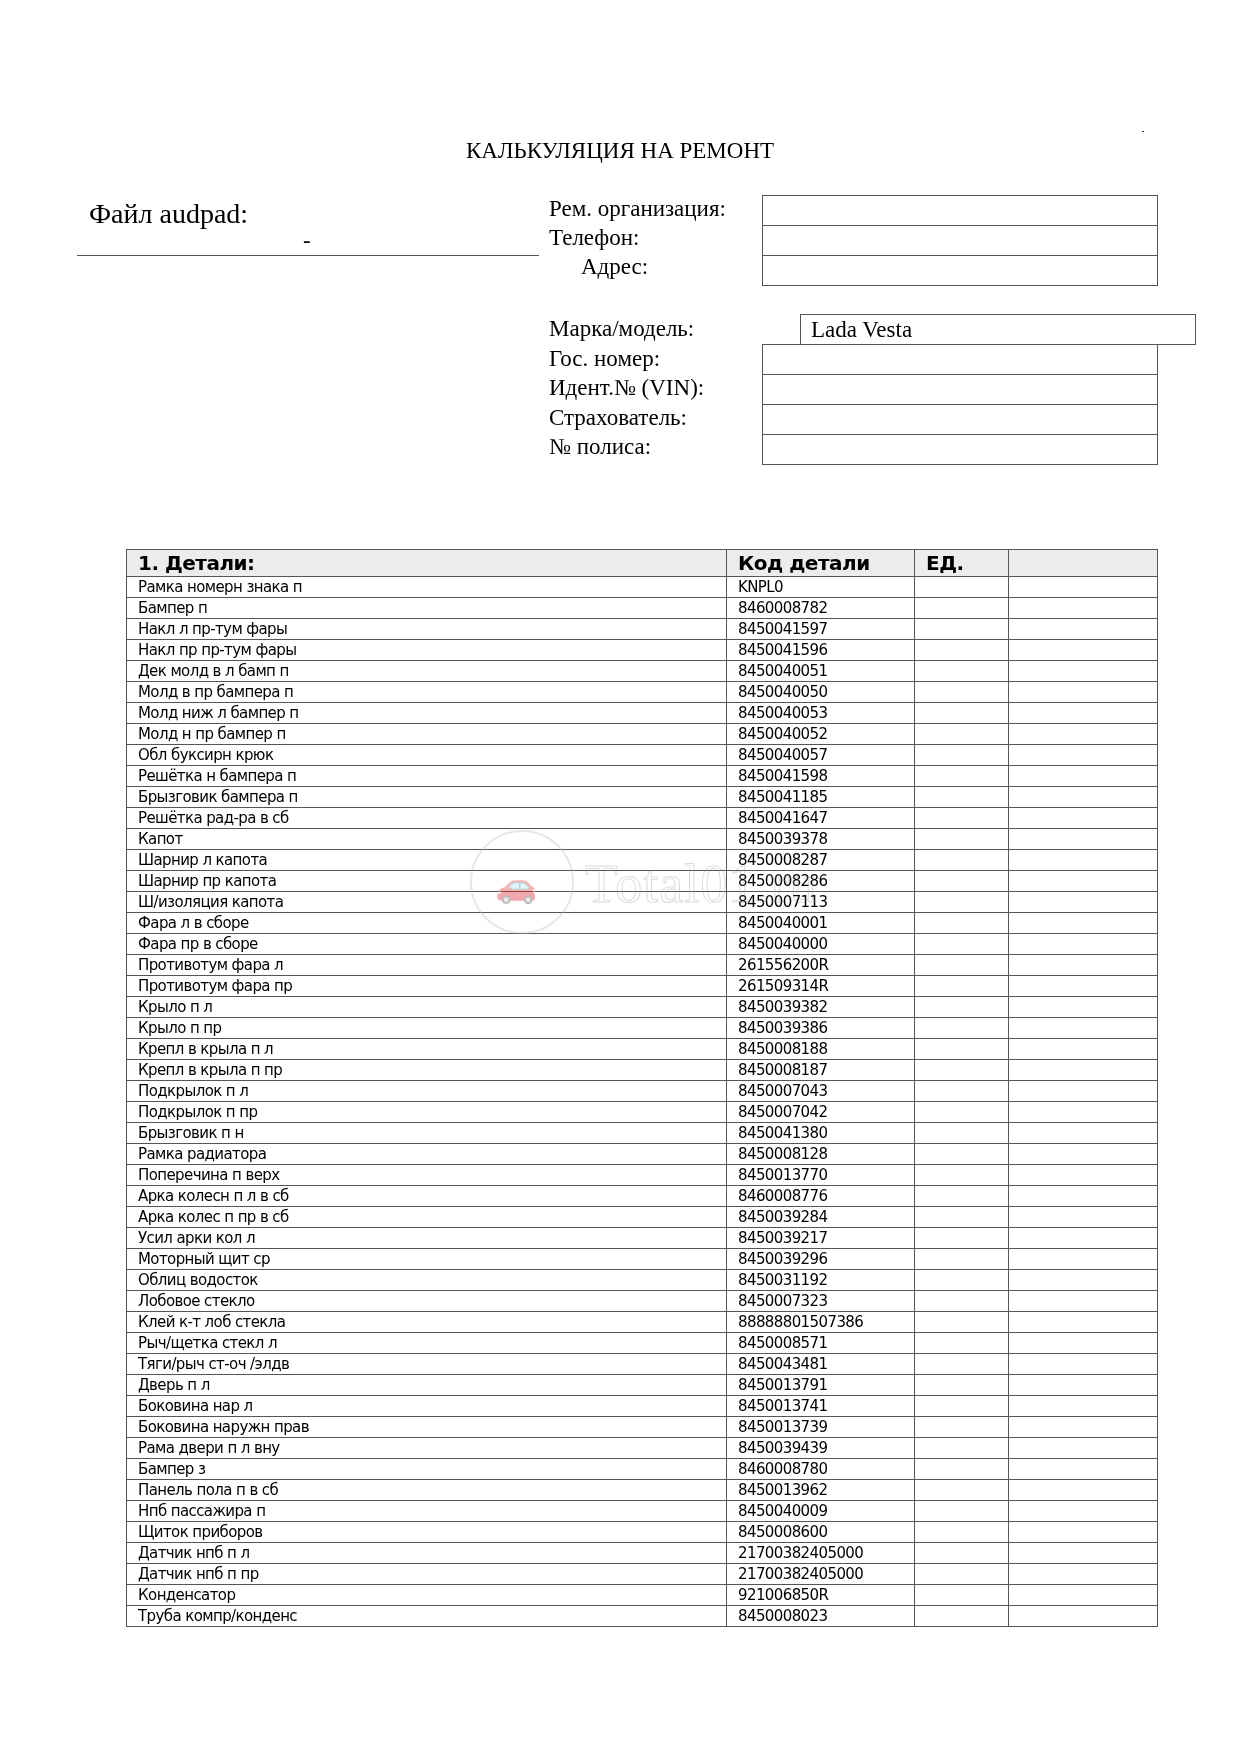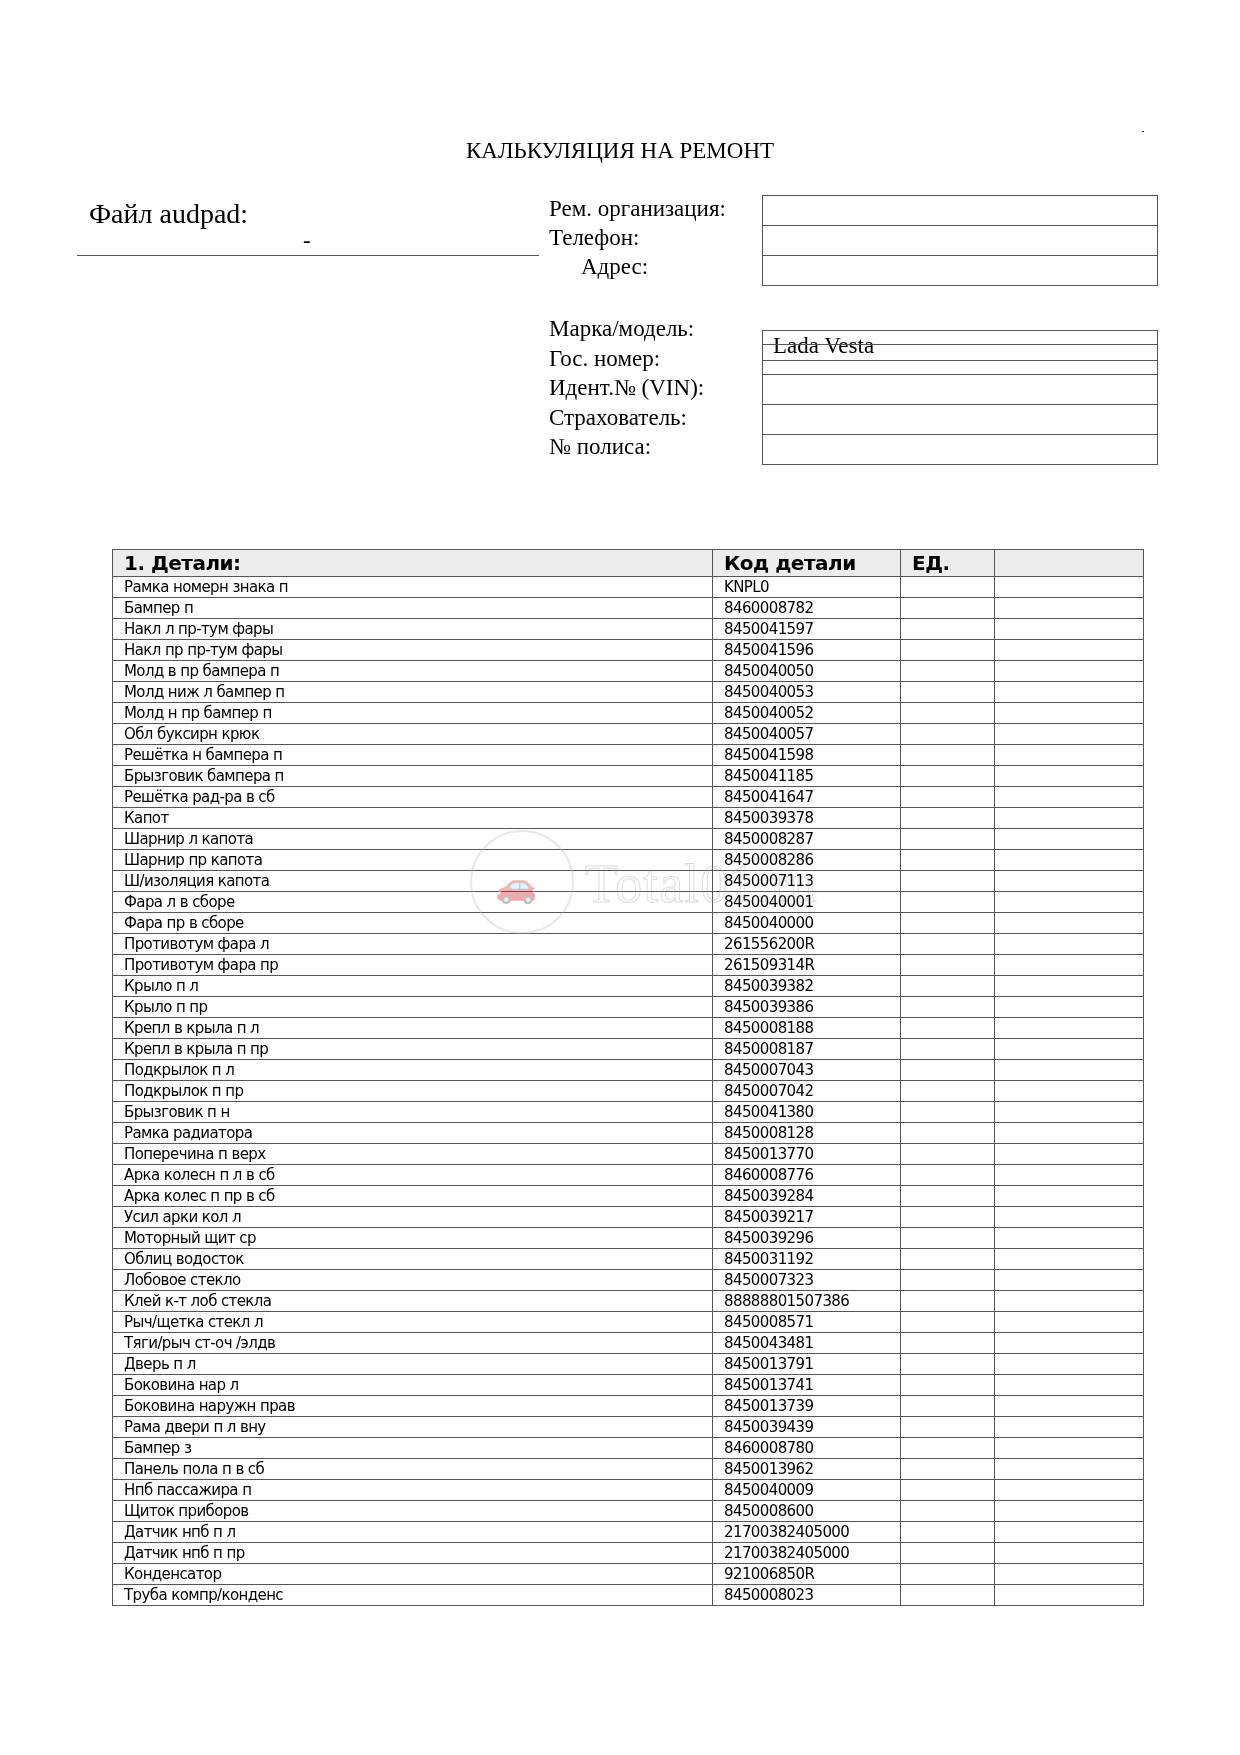"Lada Vesta" div.field-box { margin-left: none -> 38px; top: 330px -> 314px }
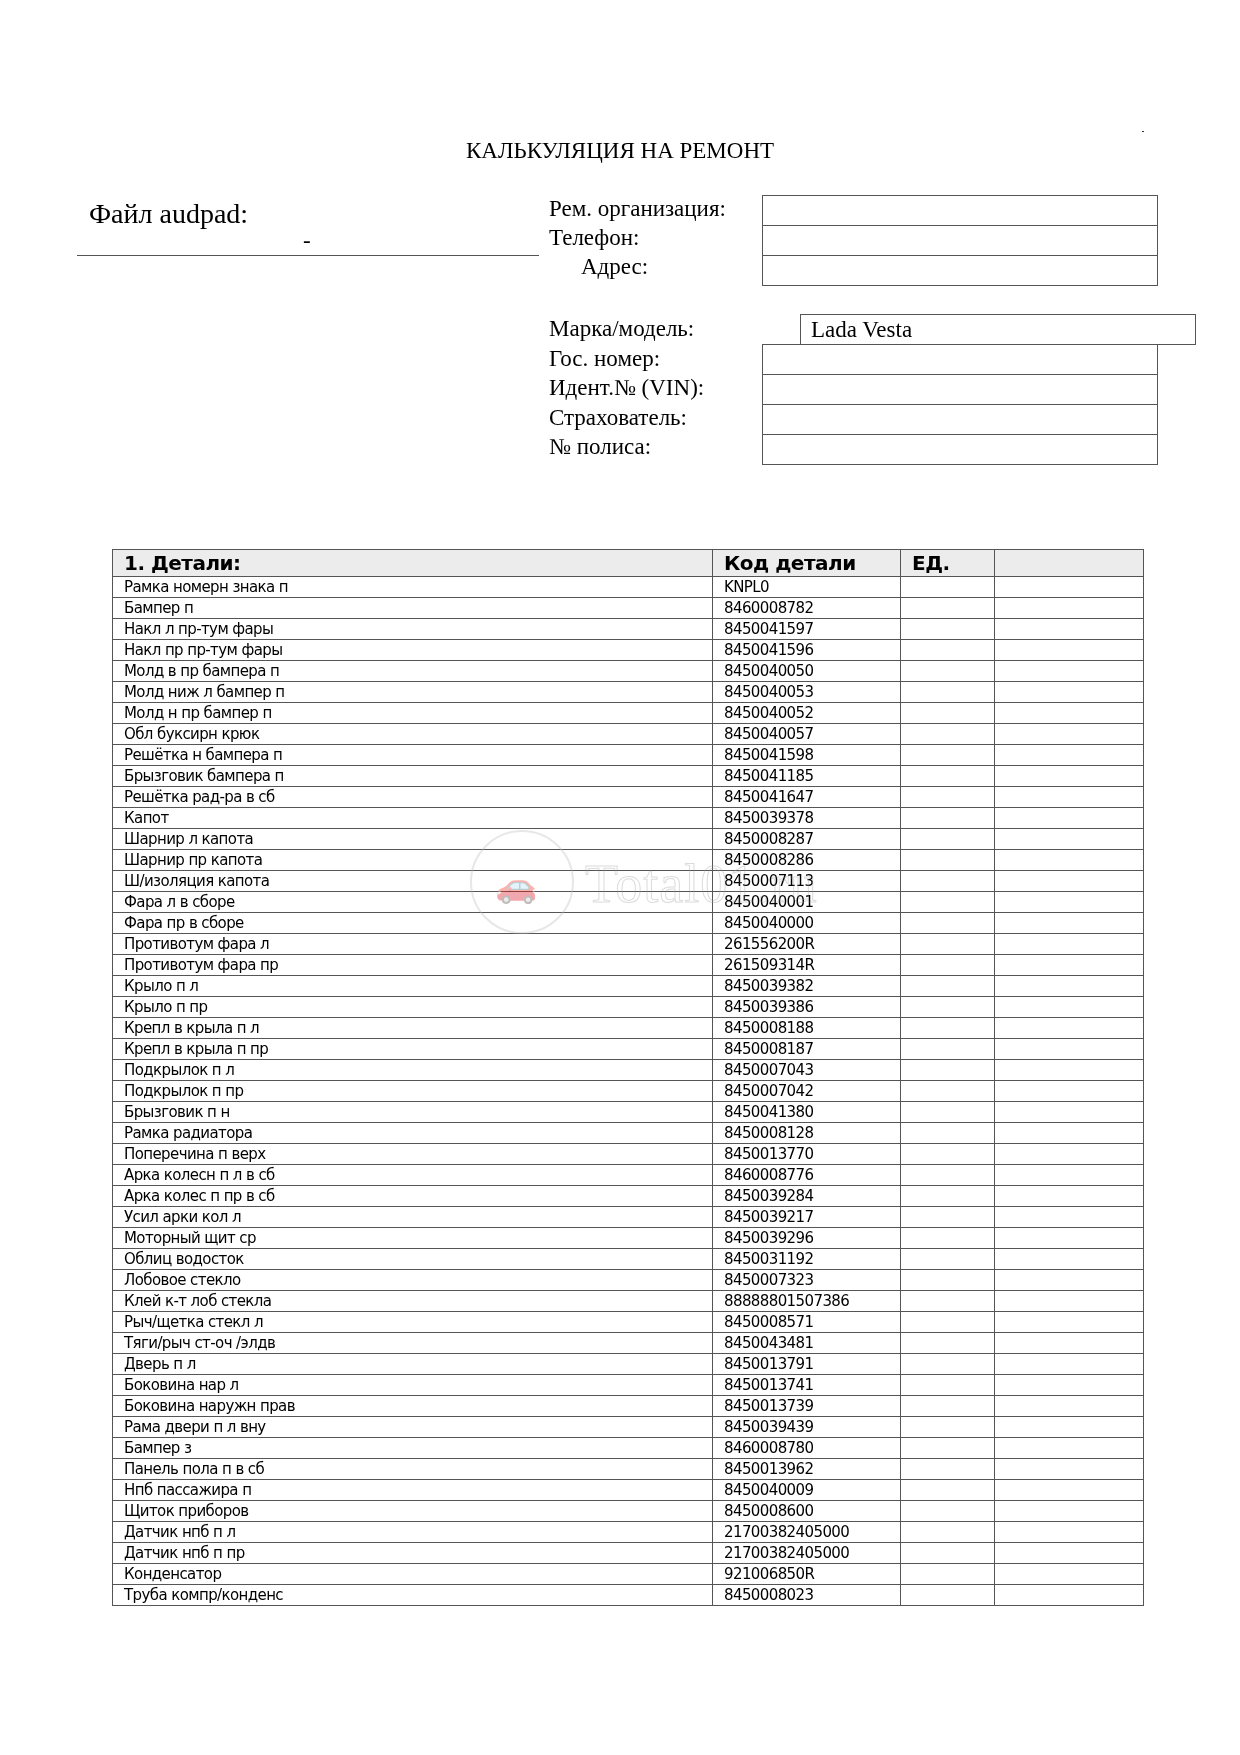"1. Детали:" #parts-table { left: 112px -> 126px }
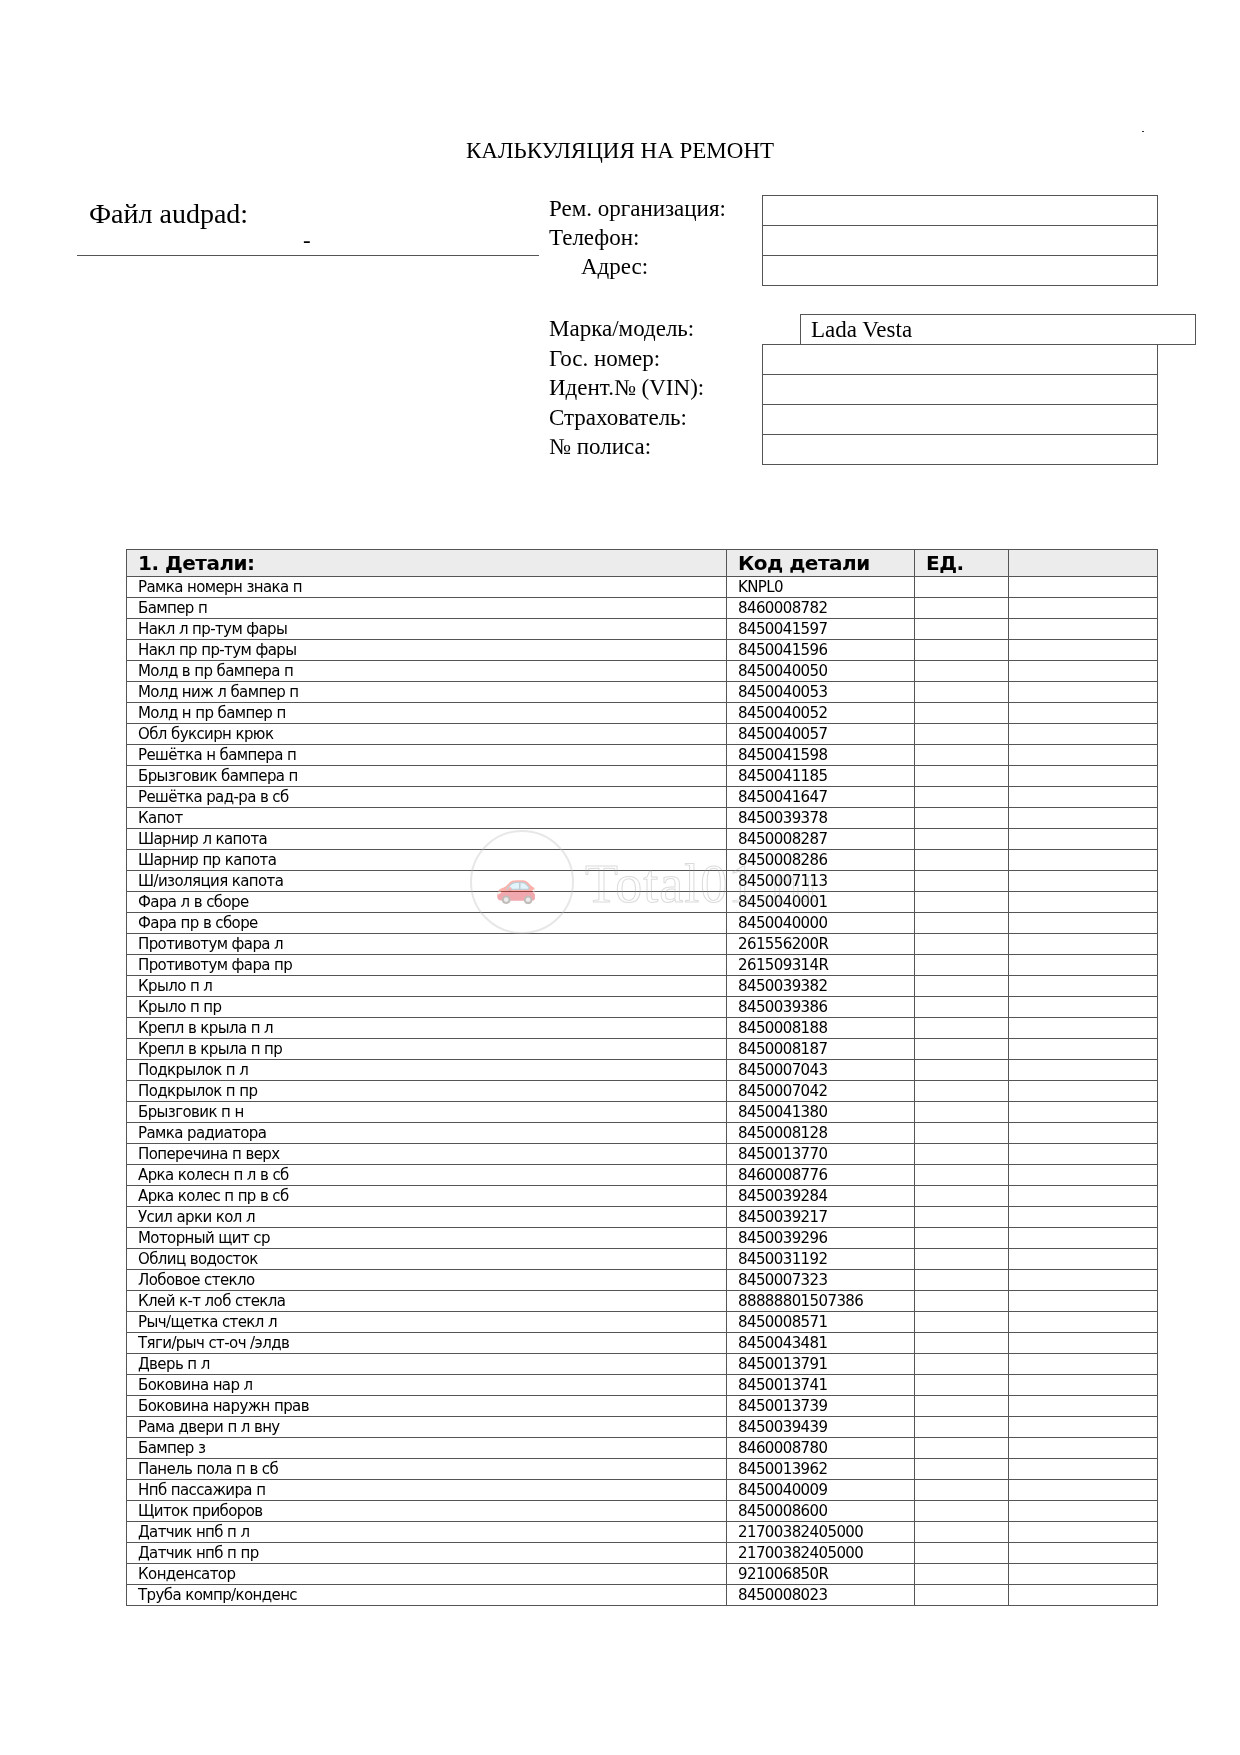"Дек молд в л бамп" tr { html: none -> <tr> <td>Дек молд в л бамп п</td> <td>8450040051</td> <td></td> <td></td> </tr> }
